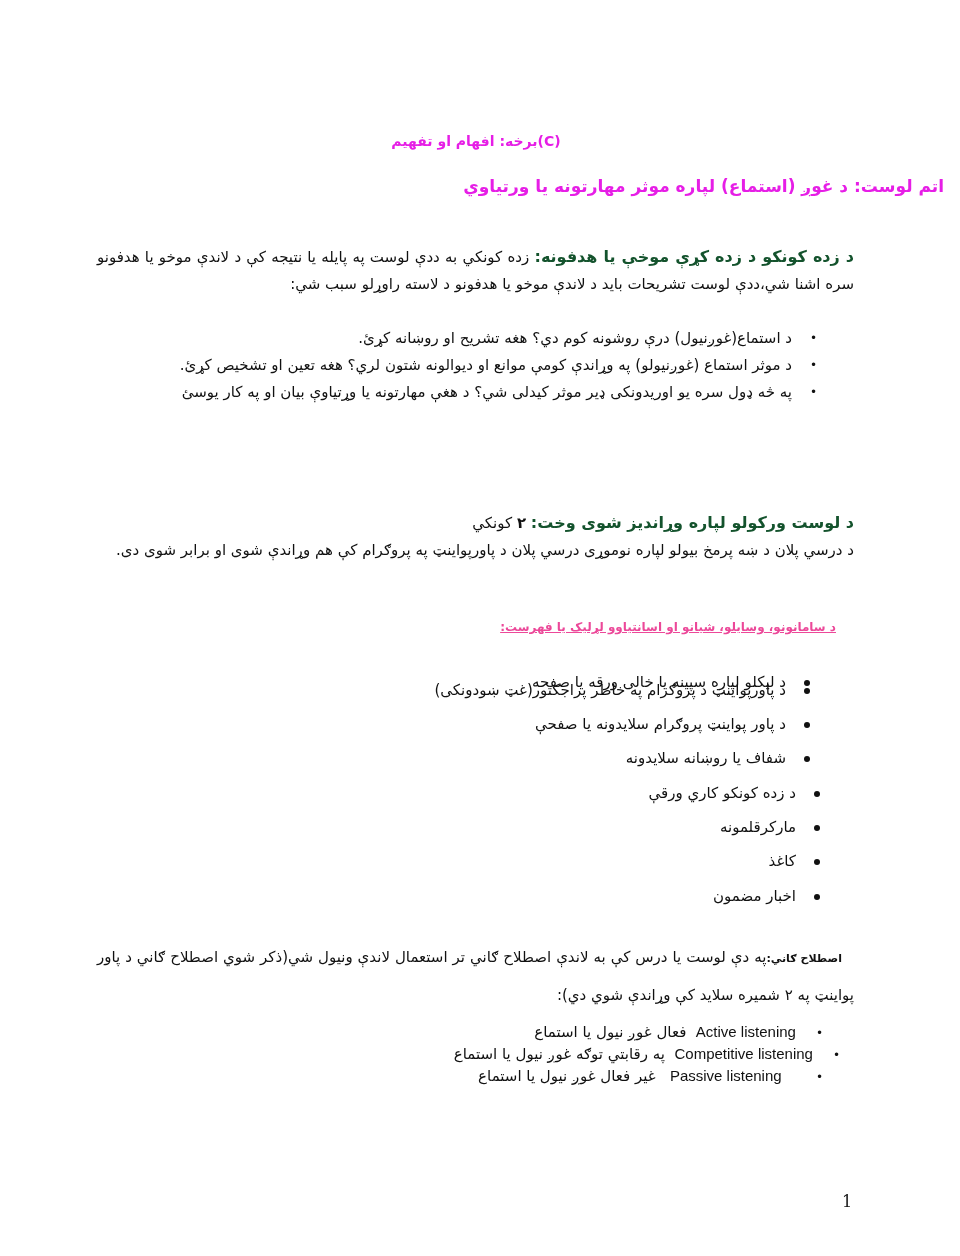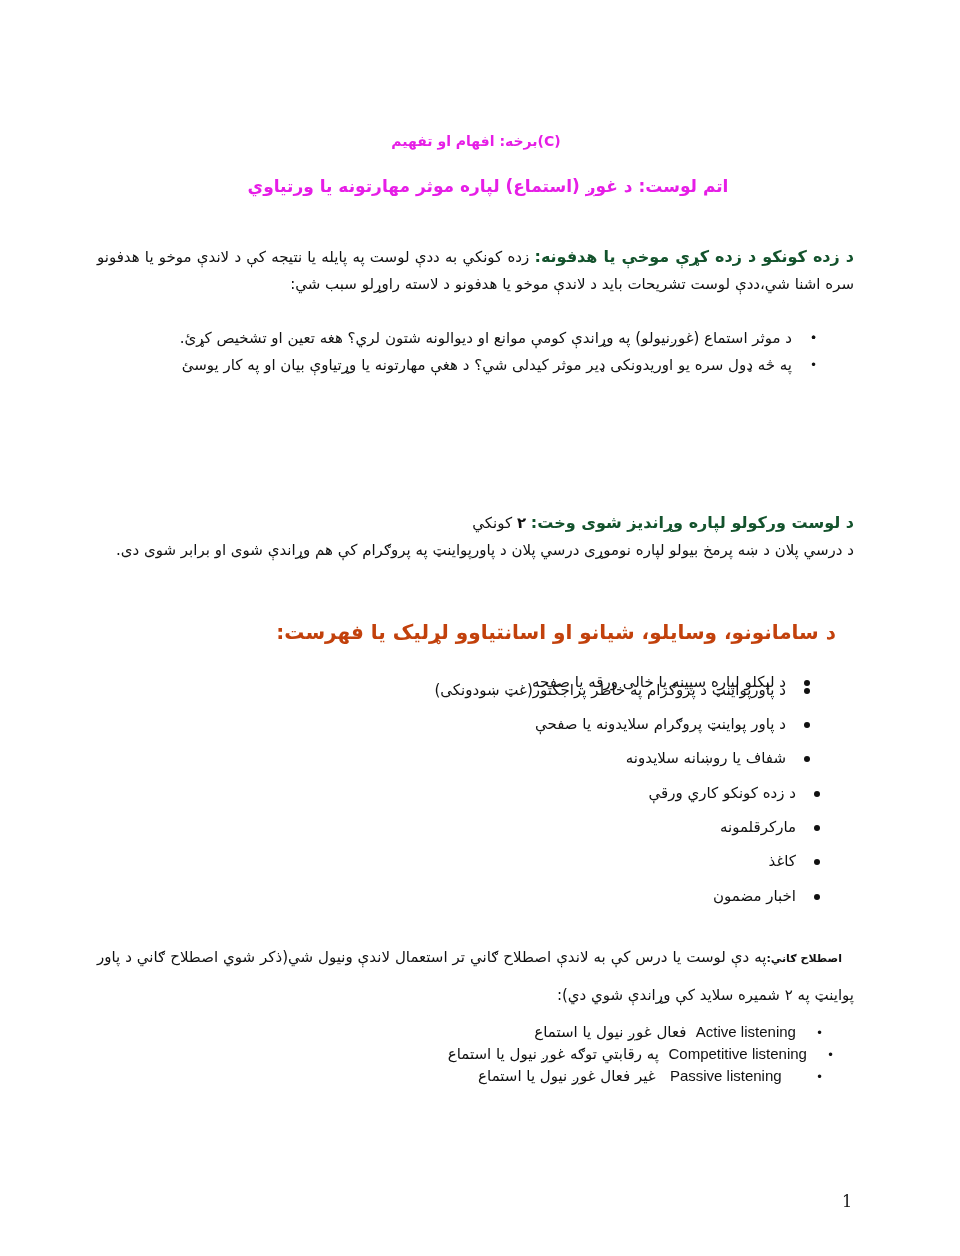"اتم لوست: د غوږ (استماع)" .title2 { padding-left: 16px -> none; text-align: center -> none }
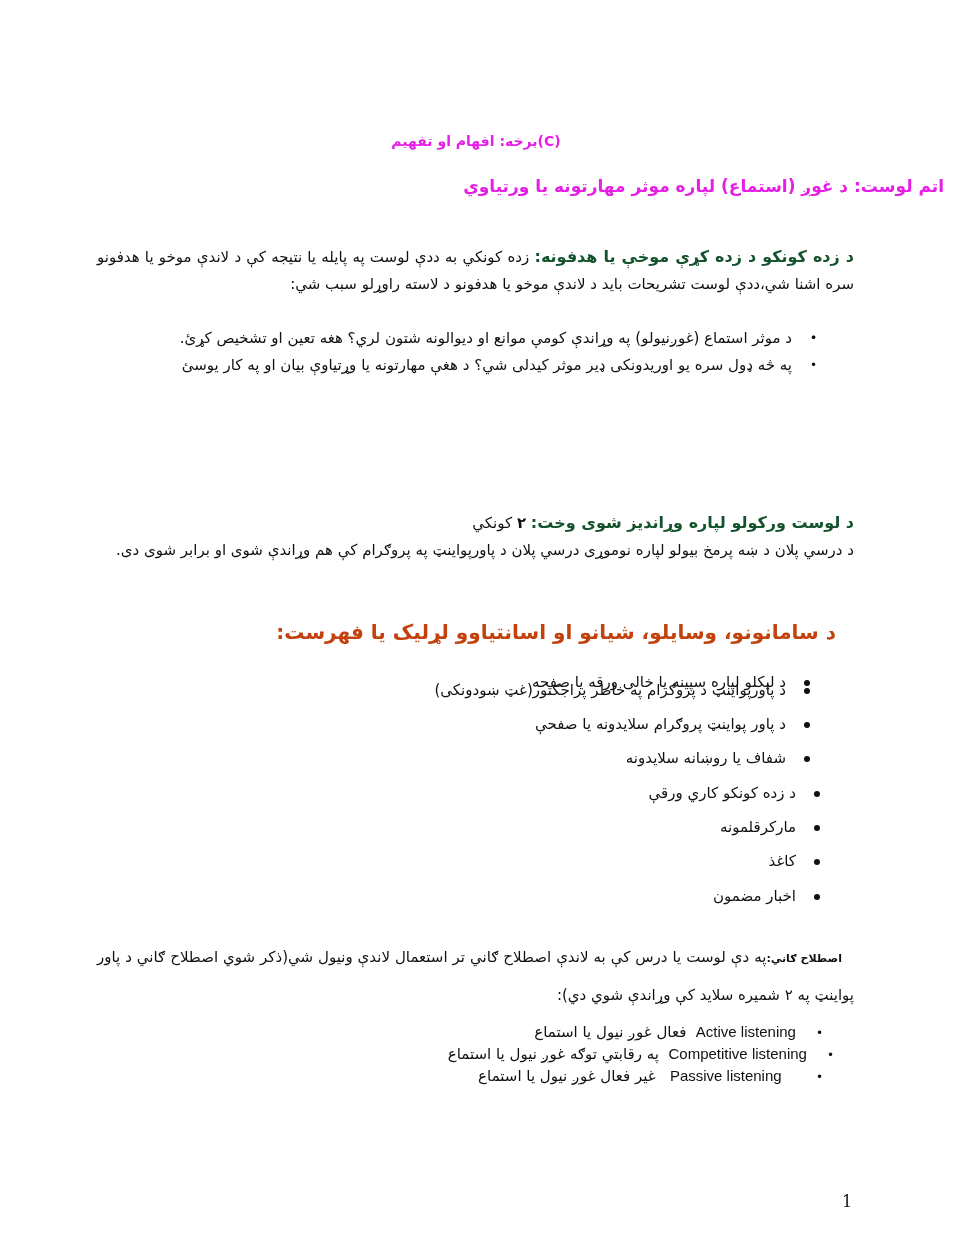"د استماع(غوږنیول) درې روشونه کوم" span { html: none -> <span>د استماع(غوږنیول) درې روشونه کوم دي؟ هغه تشریح او روښانه کړئ.</span> }
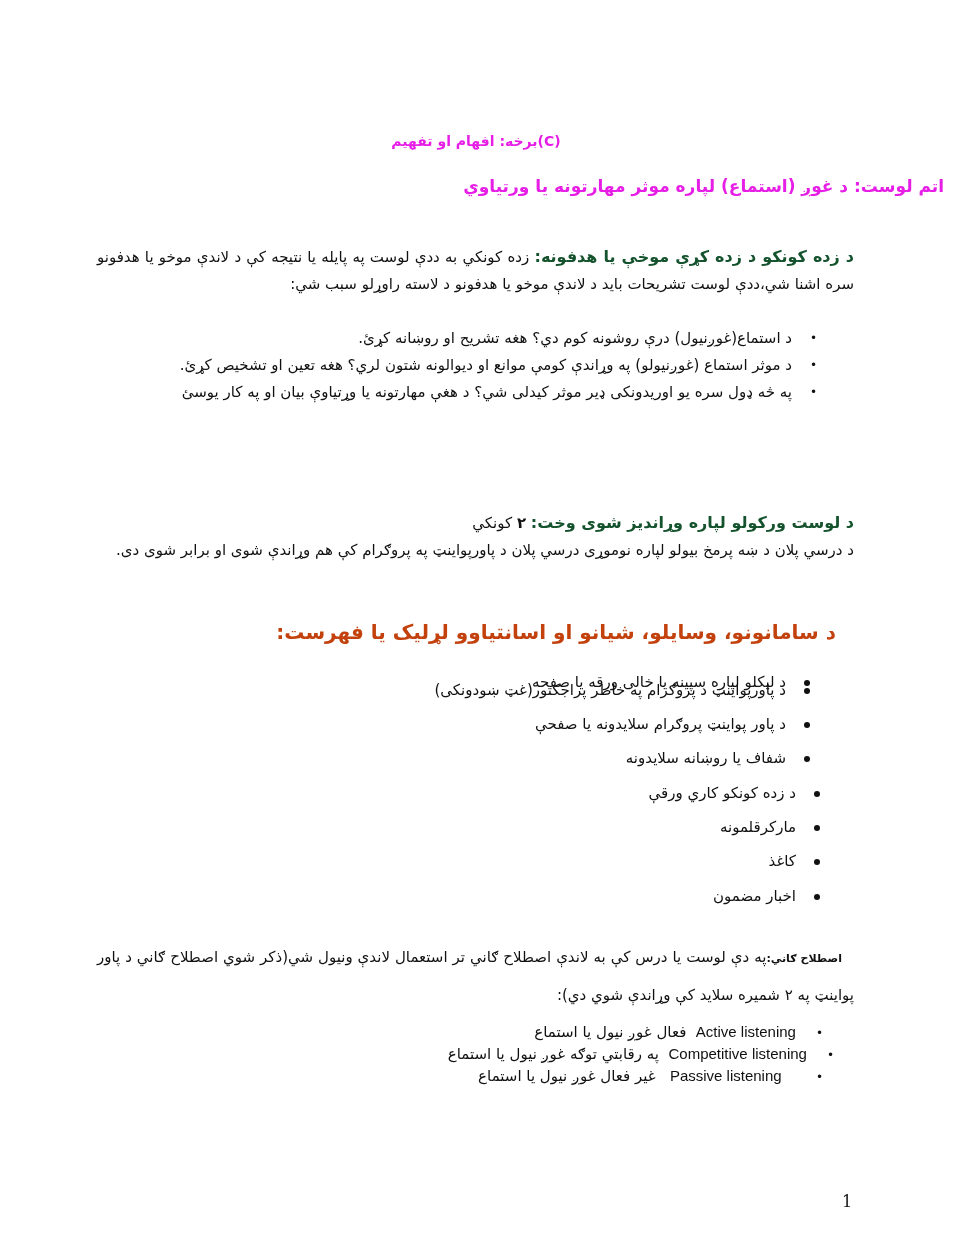"د سامانونو، وسایلو، شیانو او" .section-head { color: #c2410c -> #ec4899; font-size: 20px -> 12px; text-decoration: none -> underline }
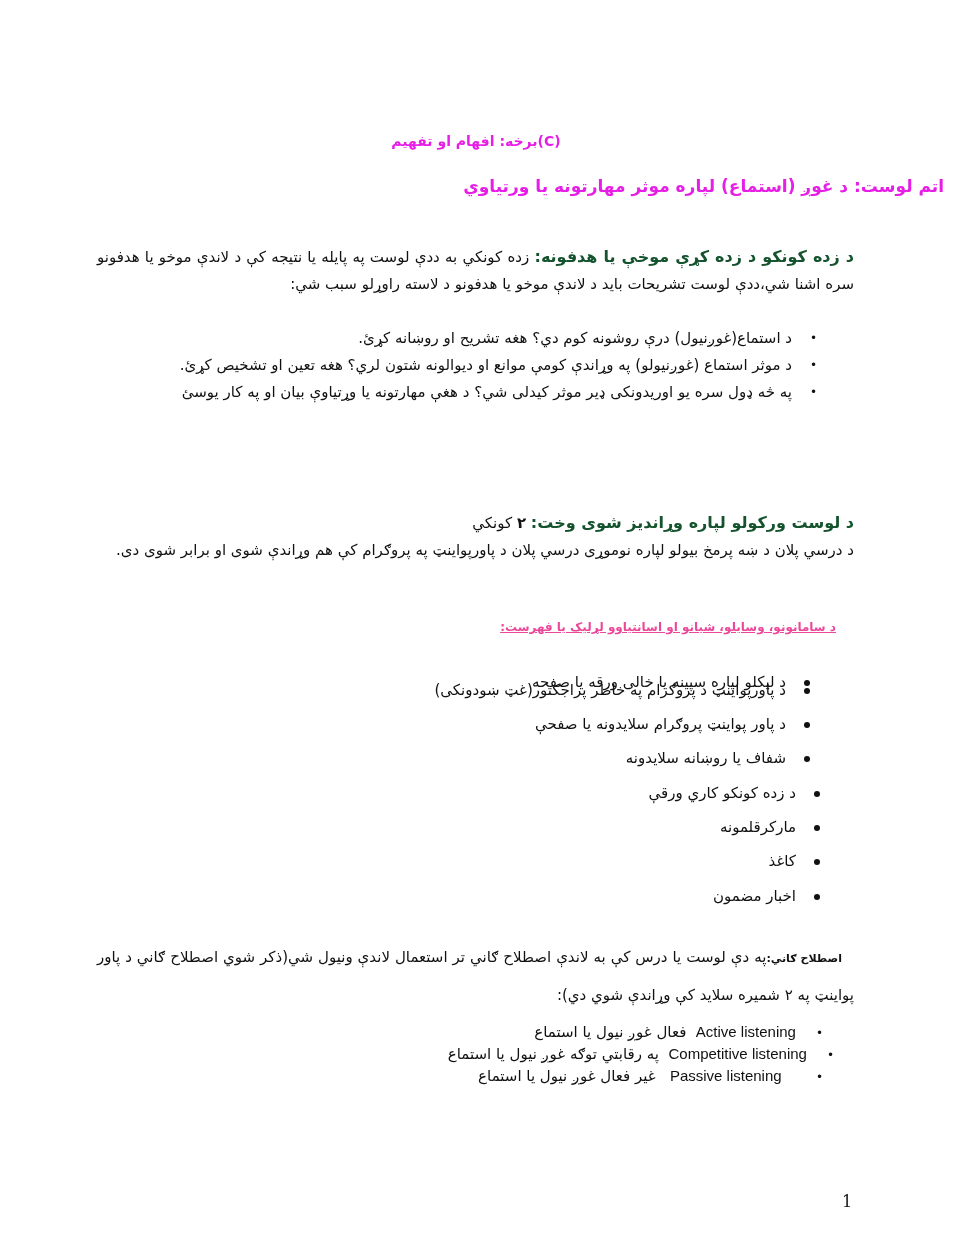"•Competitive listening په رقابتي توګه" li.rtl { right: 126px -> 120px }
